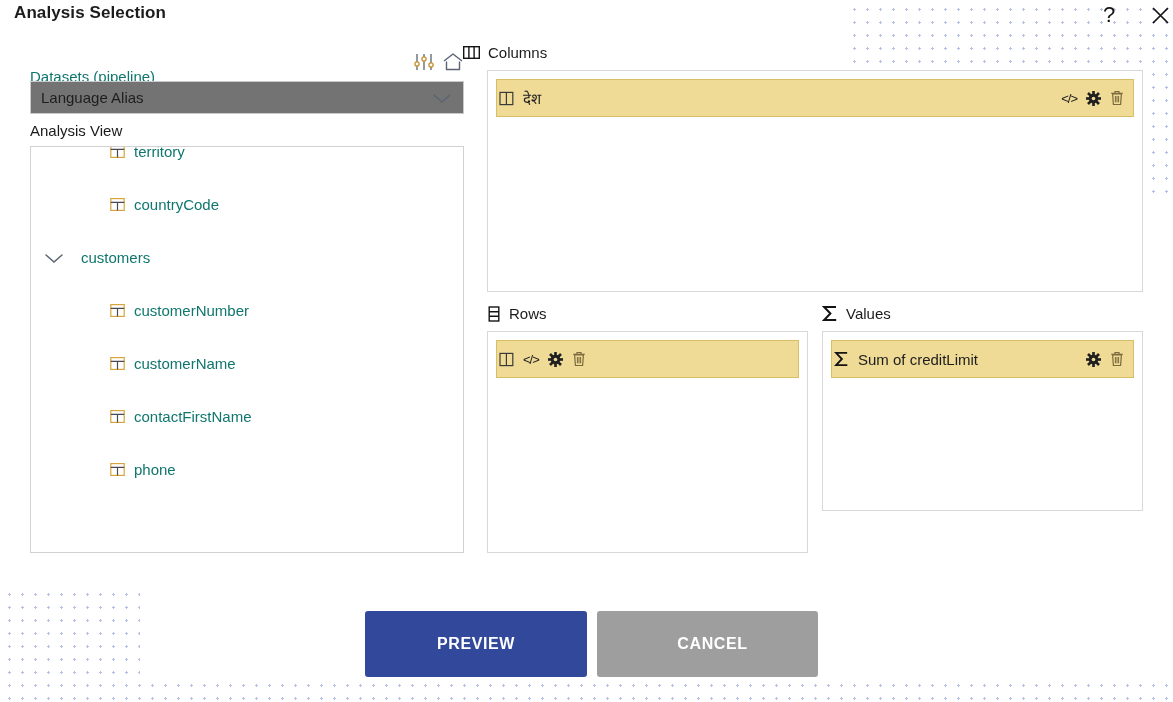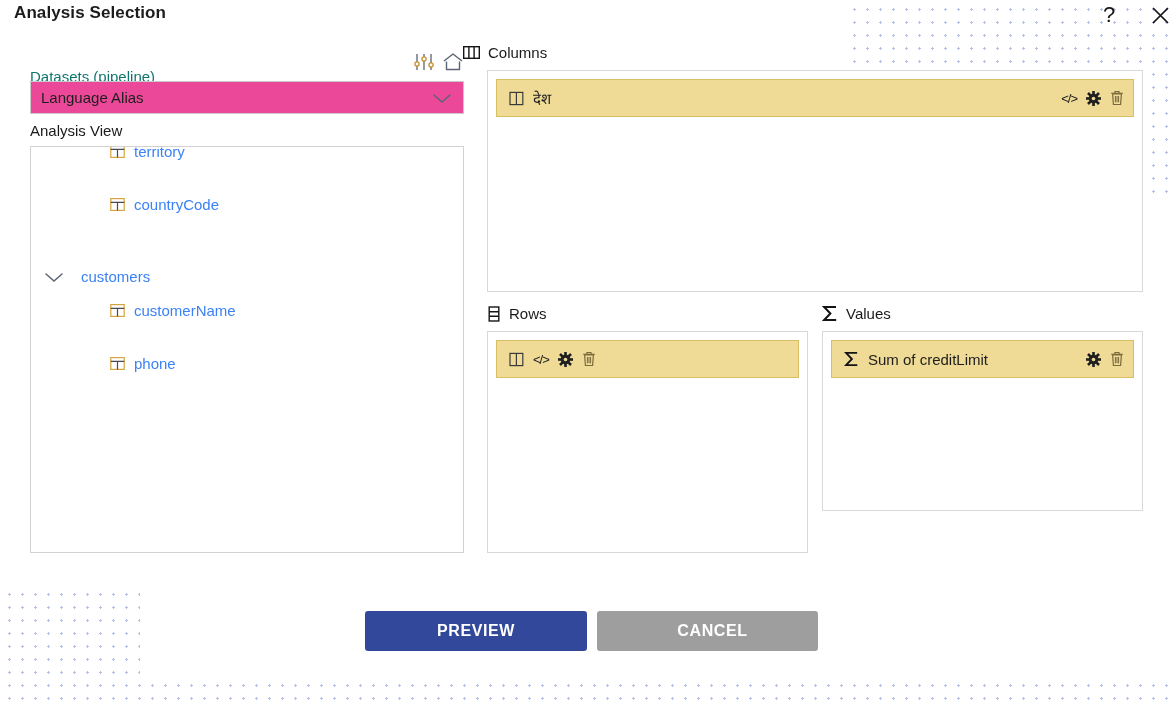"Language Alias" #dataset-select { background: #ec4899 -> #737373 }
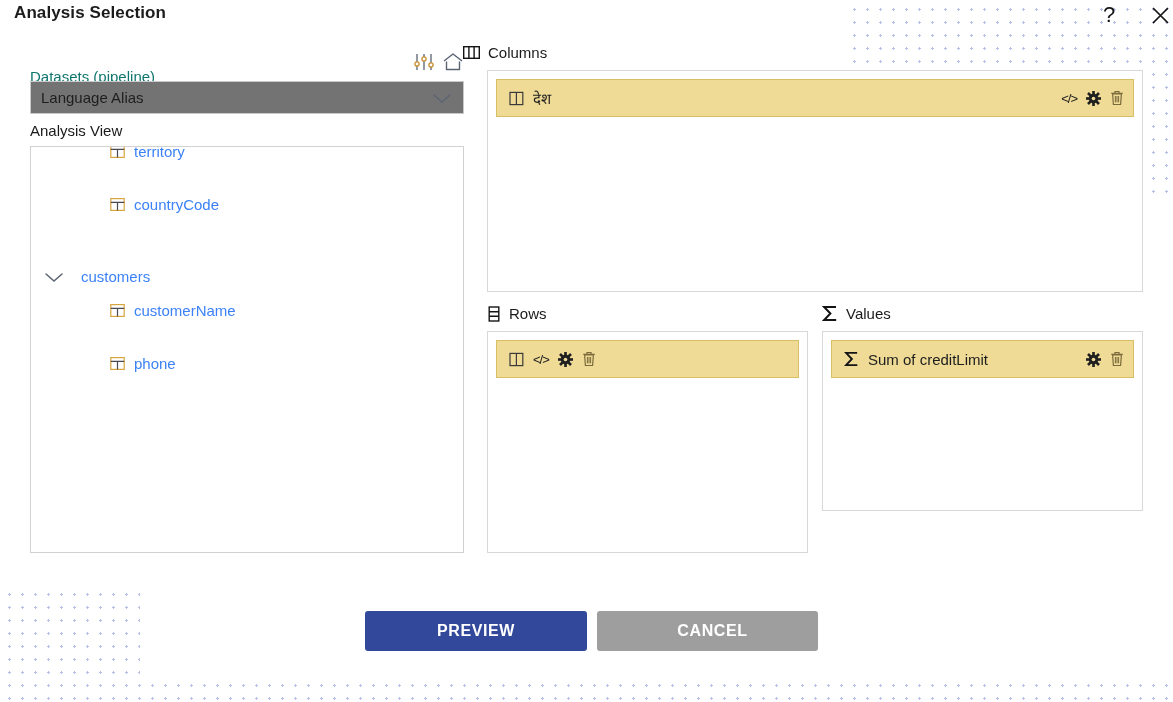"देश" .chip { padding: 0 9px 0 12px -> 0 9px 0 2px }
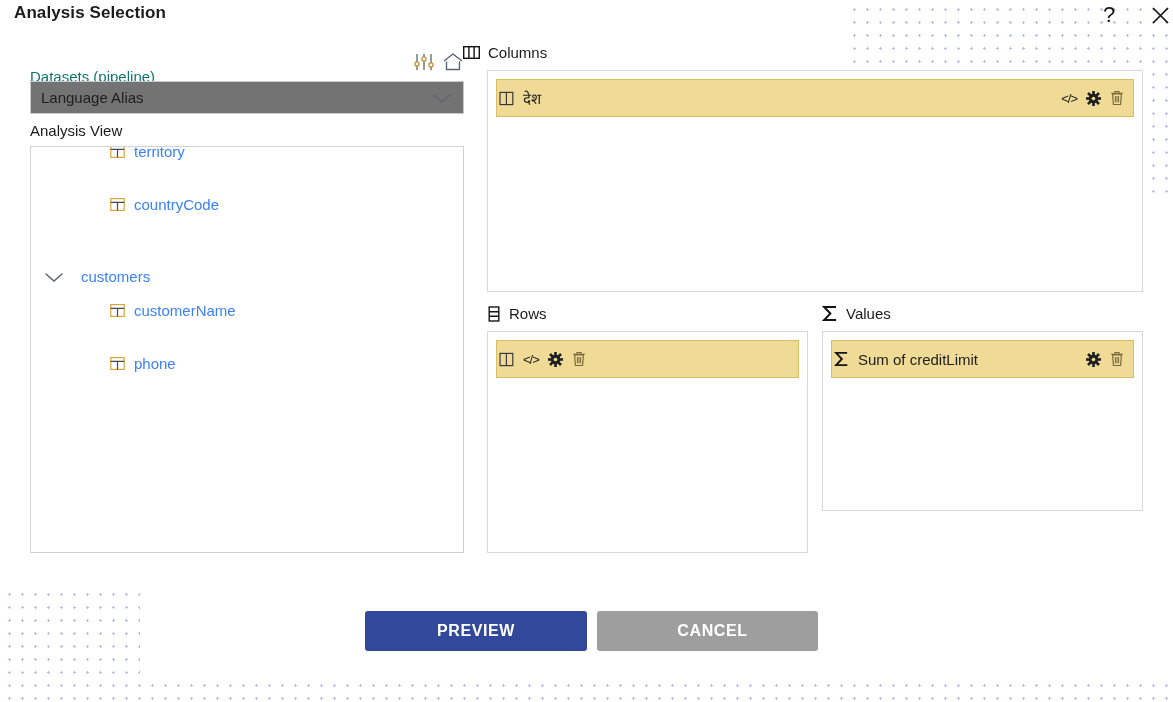"territory" .tree-row { color: #3b82f6 -> #0f766e }
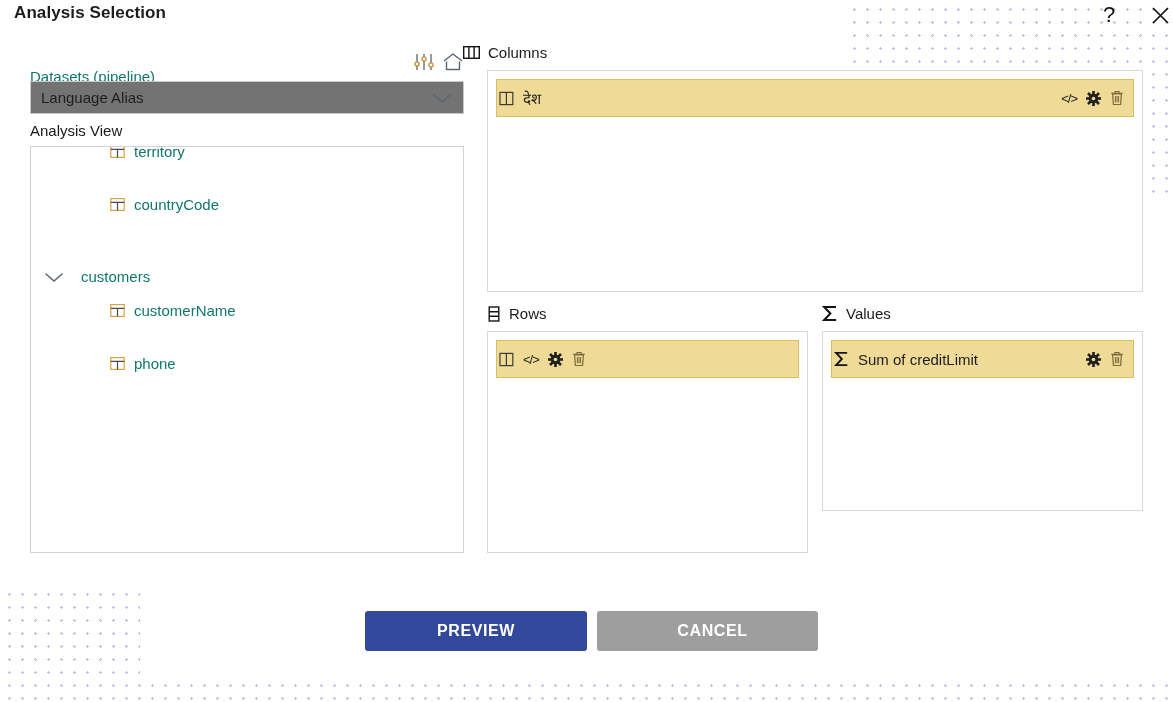"customers" .tree-row.group { align-items: flex-end -> none }
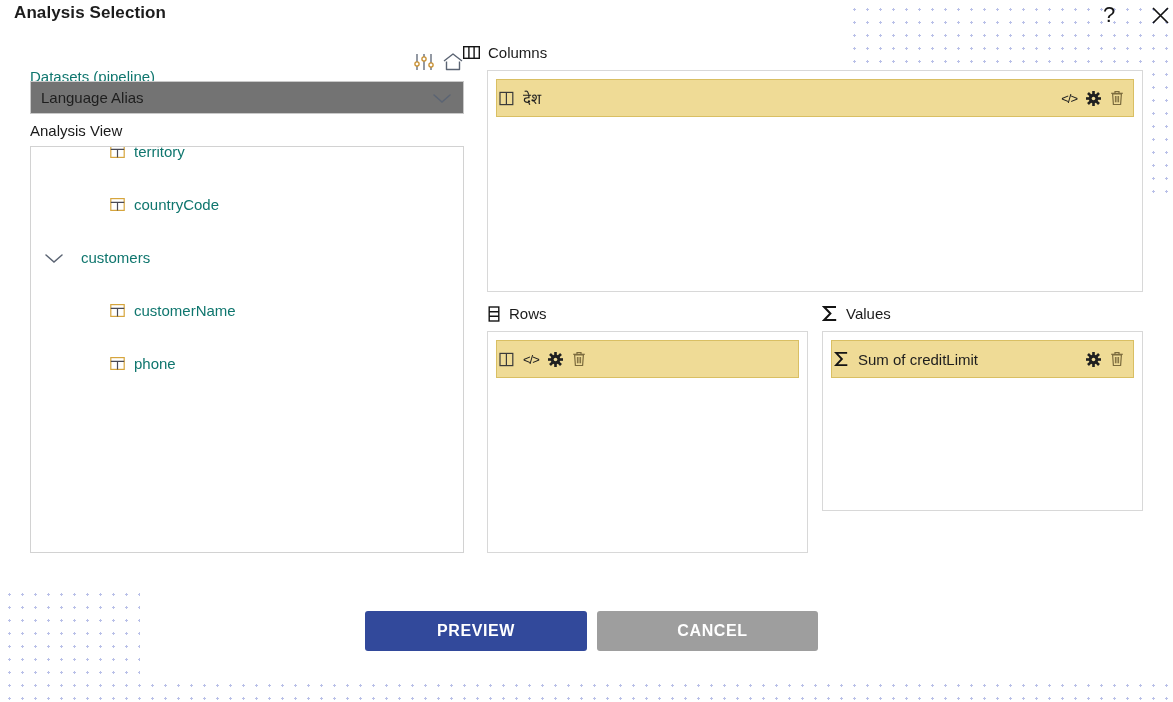"customerNumber" div.tree-row { html: none -> <div> <span><svg> <rect></rect> <path></path> </svg></span> <span>customerNumber</span> </div> }
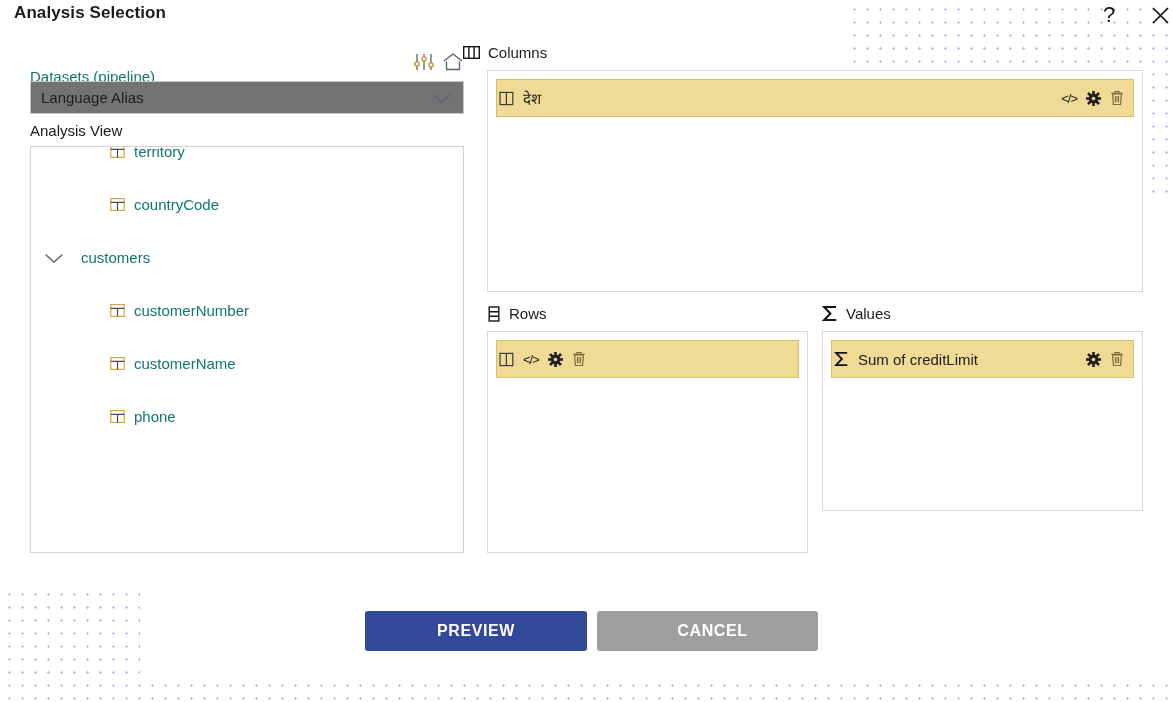"contactFirstName" div.tree-row { html: none -> <div> <span><svg> <rect></rect> <path></path> </svg></span> <span>contactFirstName</span> </div> }
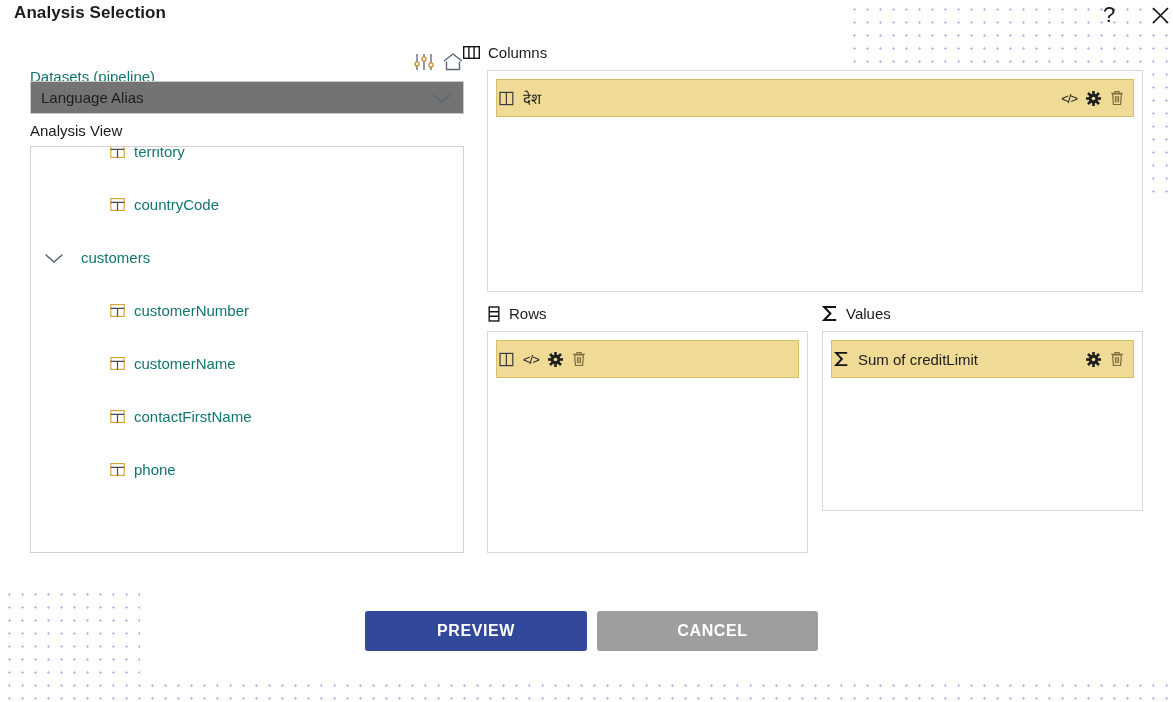"PREVIEW" .btn { height: 40px -> 66px }
